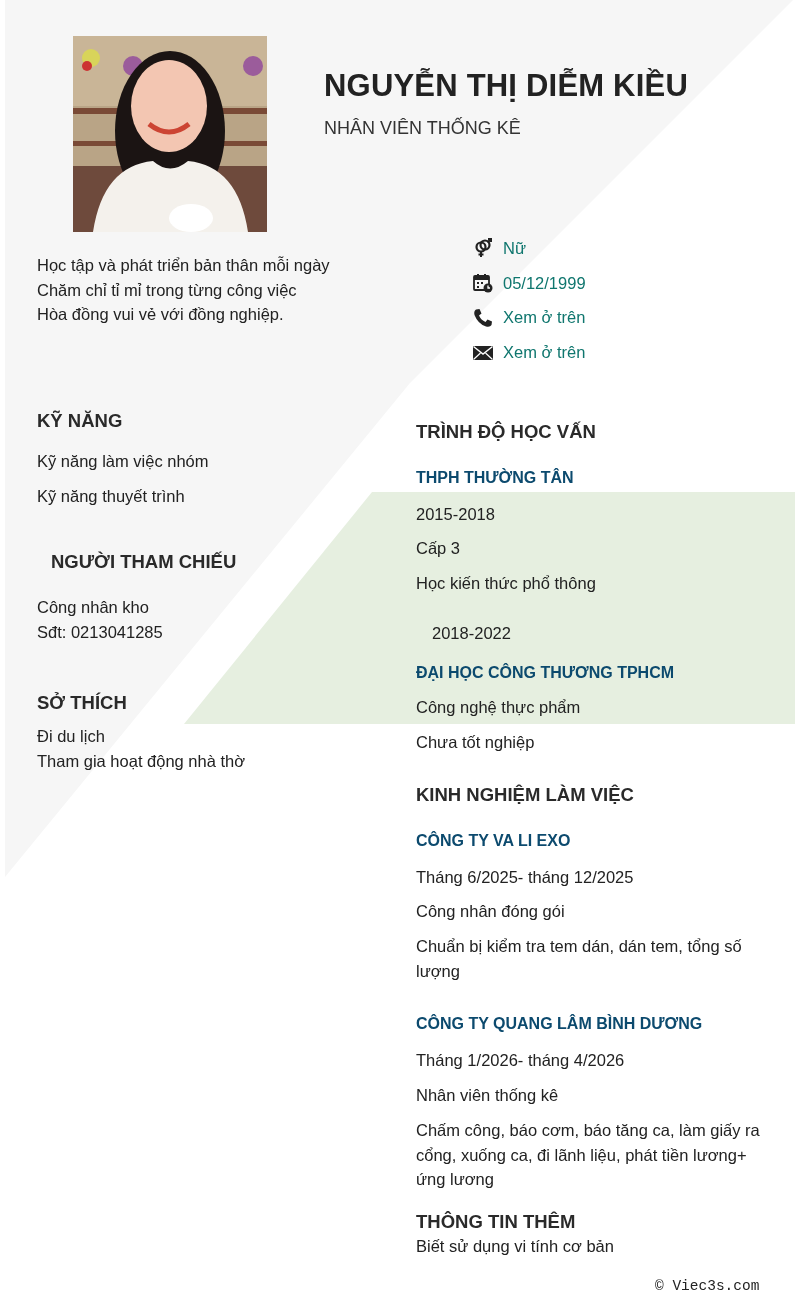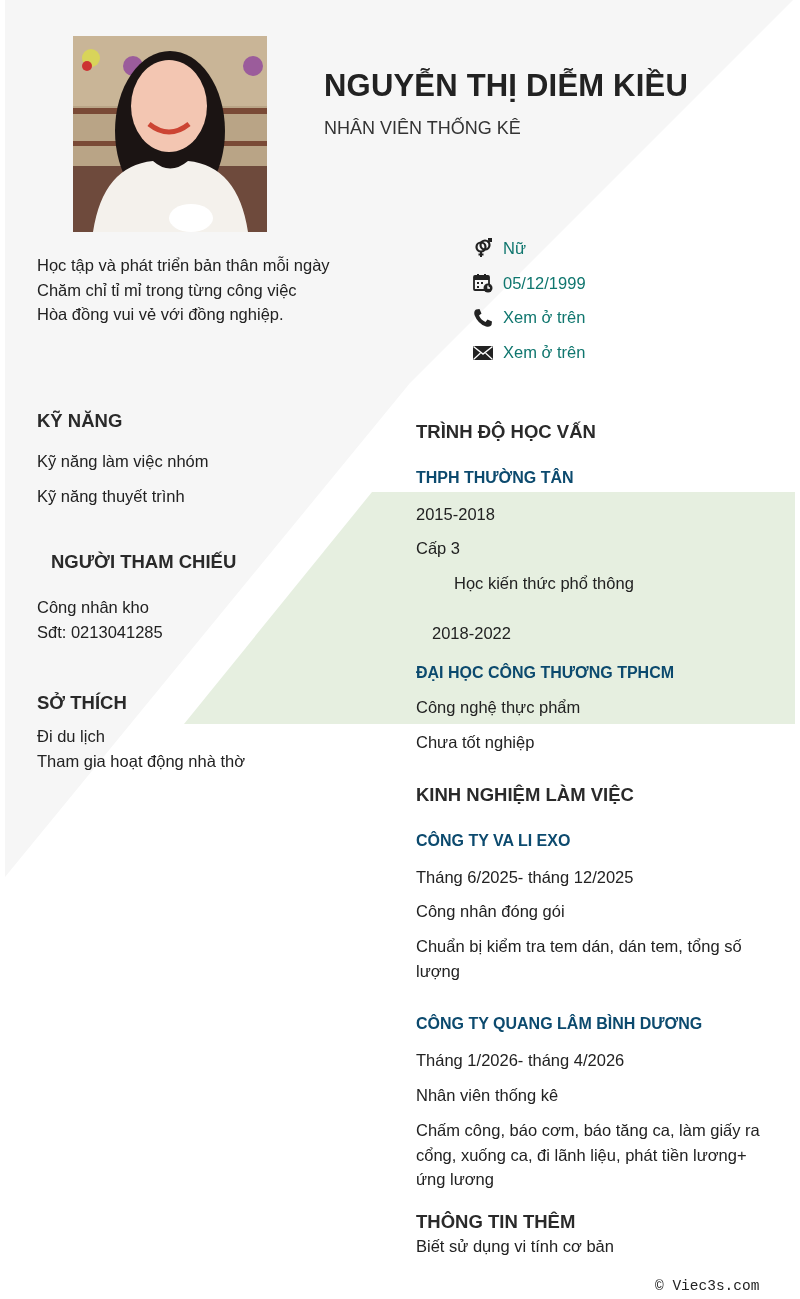"Học kiến thức phổ thông" div.abs { margin-left: 38px -> none }
